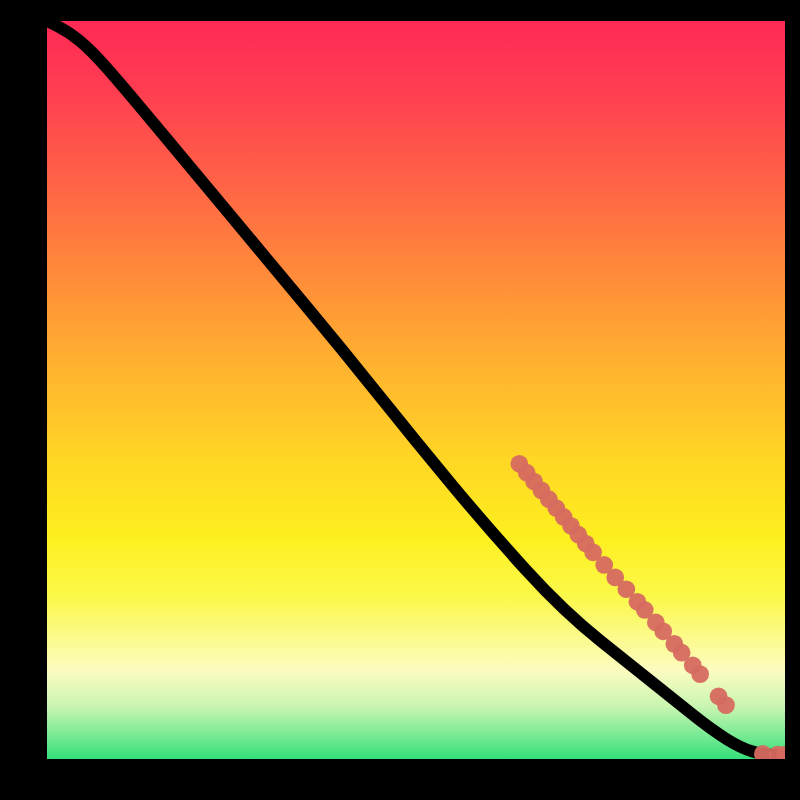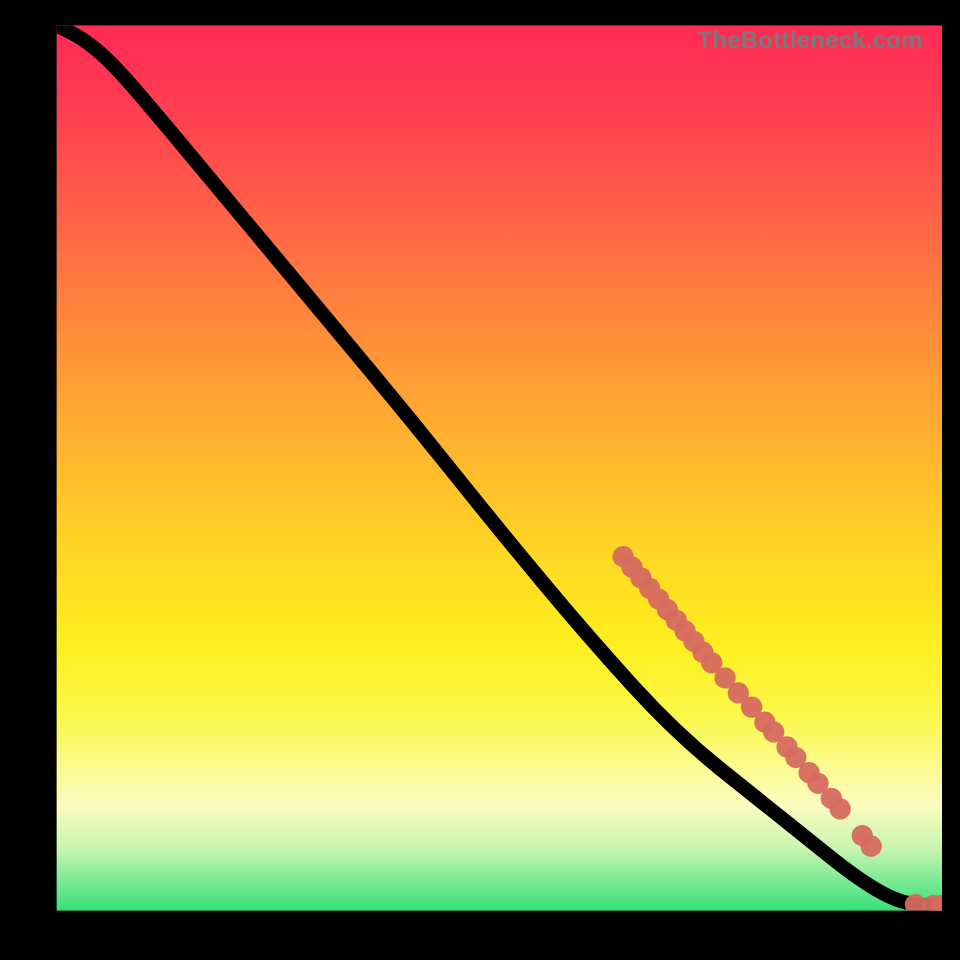"TheBottleneck.com" div.attribution { html: <div>TheBottleneck.com</div> -> none }
